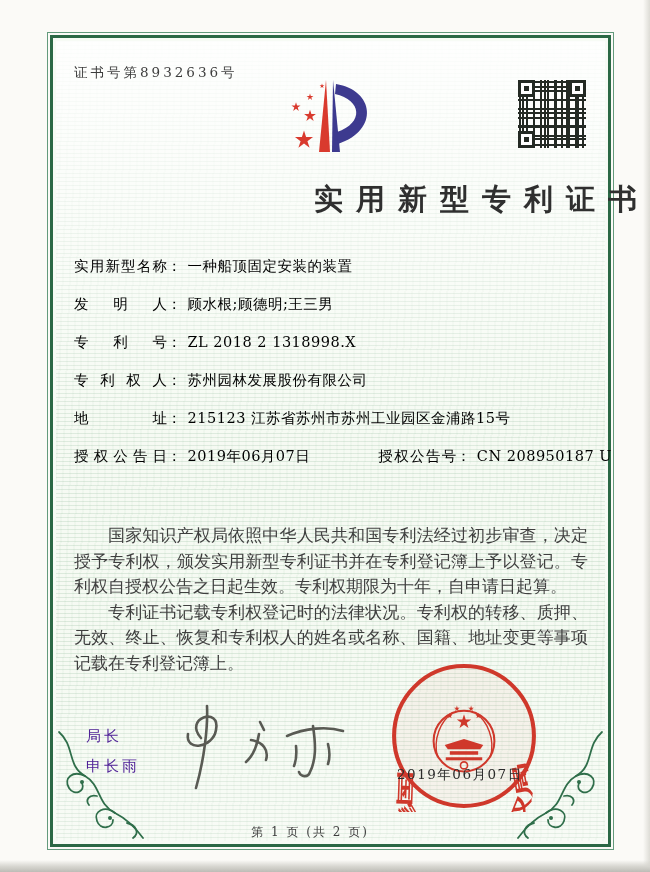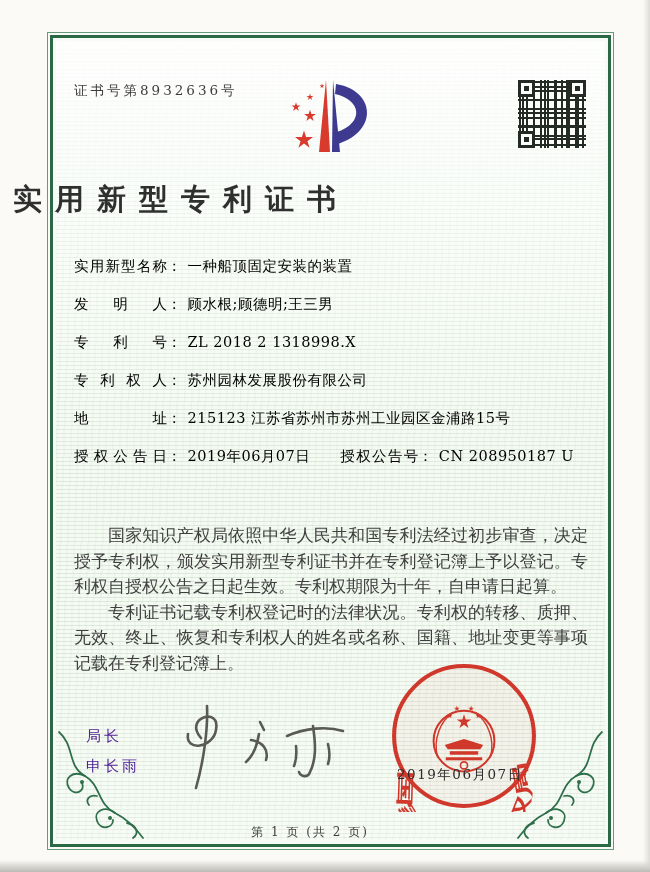"证书号第8932636号" .cert-no { top: 82px -> 64px }
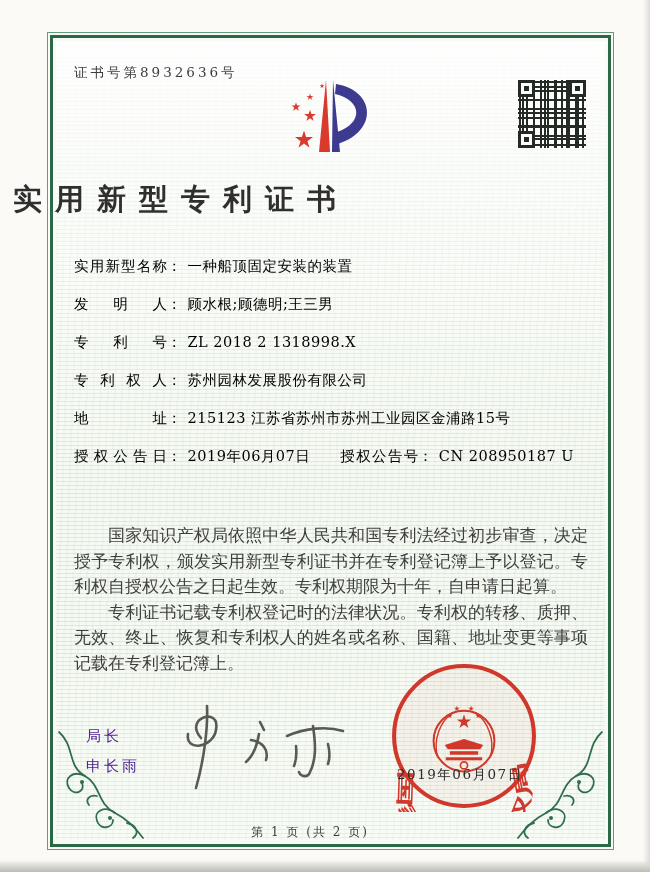"实用新型专利证书" .title { text-align: left -> right }
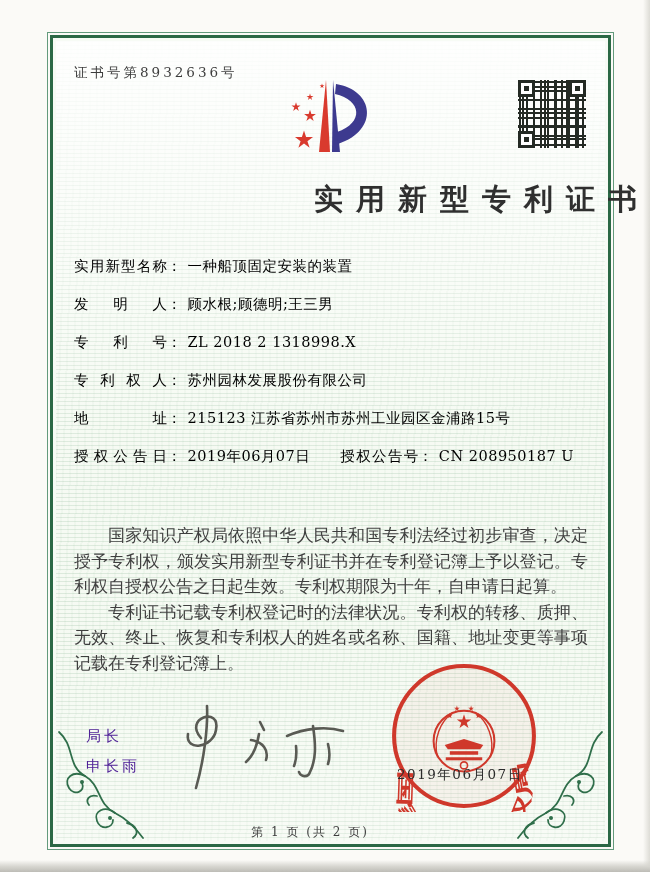"授权公告号" .grant-pair .flabel { margin-left: none -> 38px }
